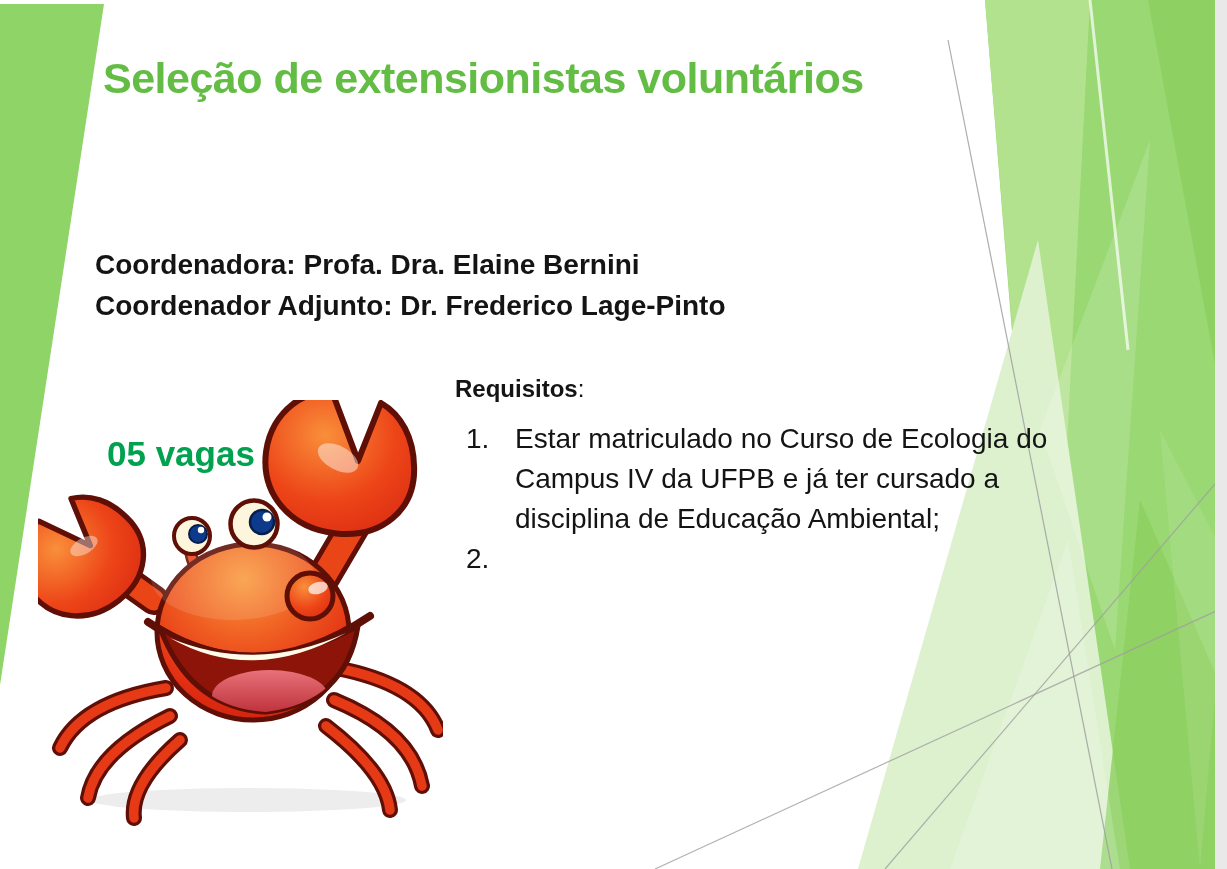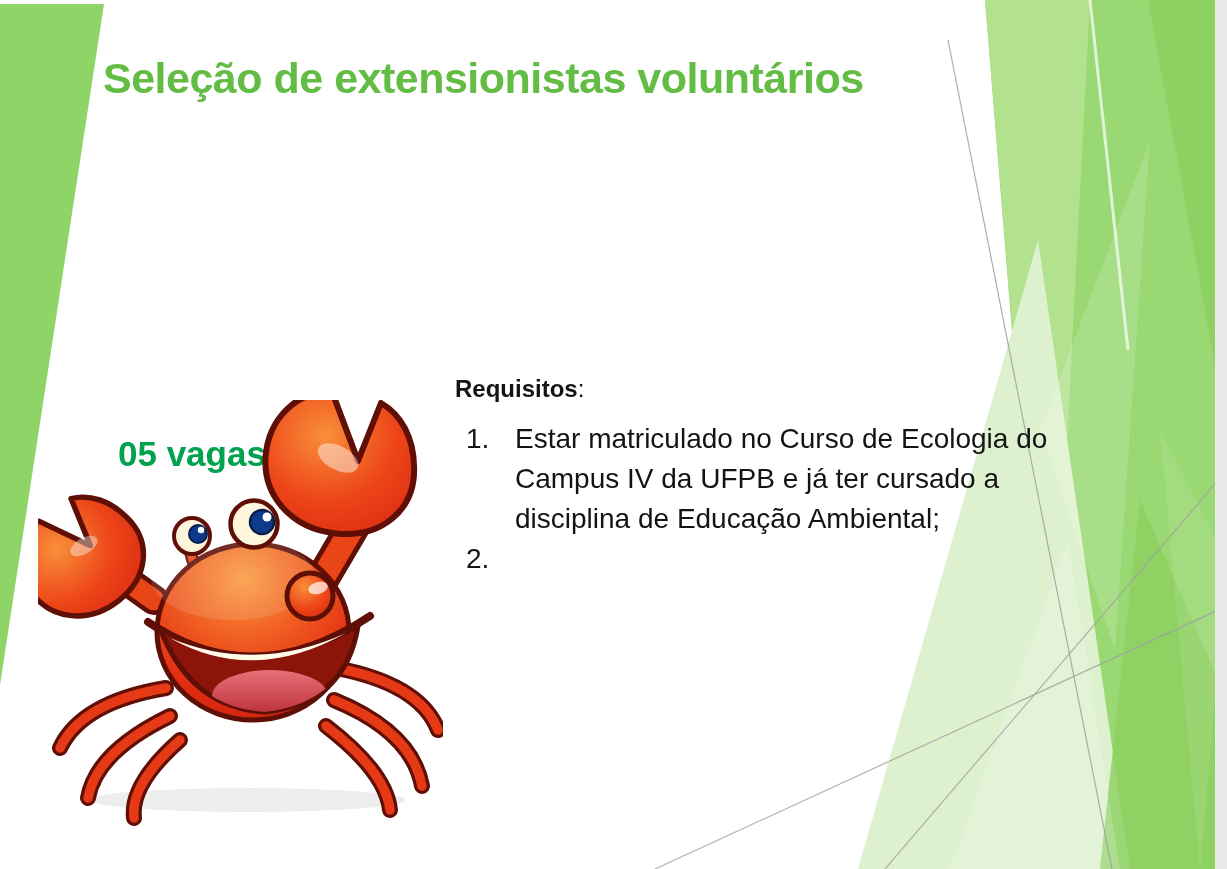"Coordenadora: Profa. Dra. Elaine Bernini" div.txt { html: none -> <div>Coordenadora: Profa. Dra. Elaine Bernini<br>Coordenador Adjunto: Dr. Frederico Lage-Pinto</div> }
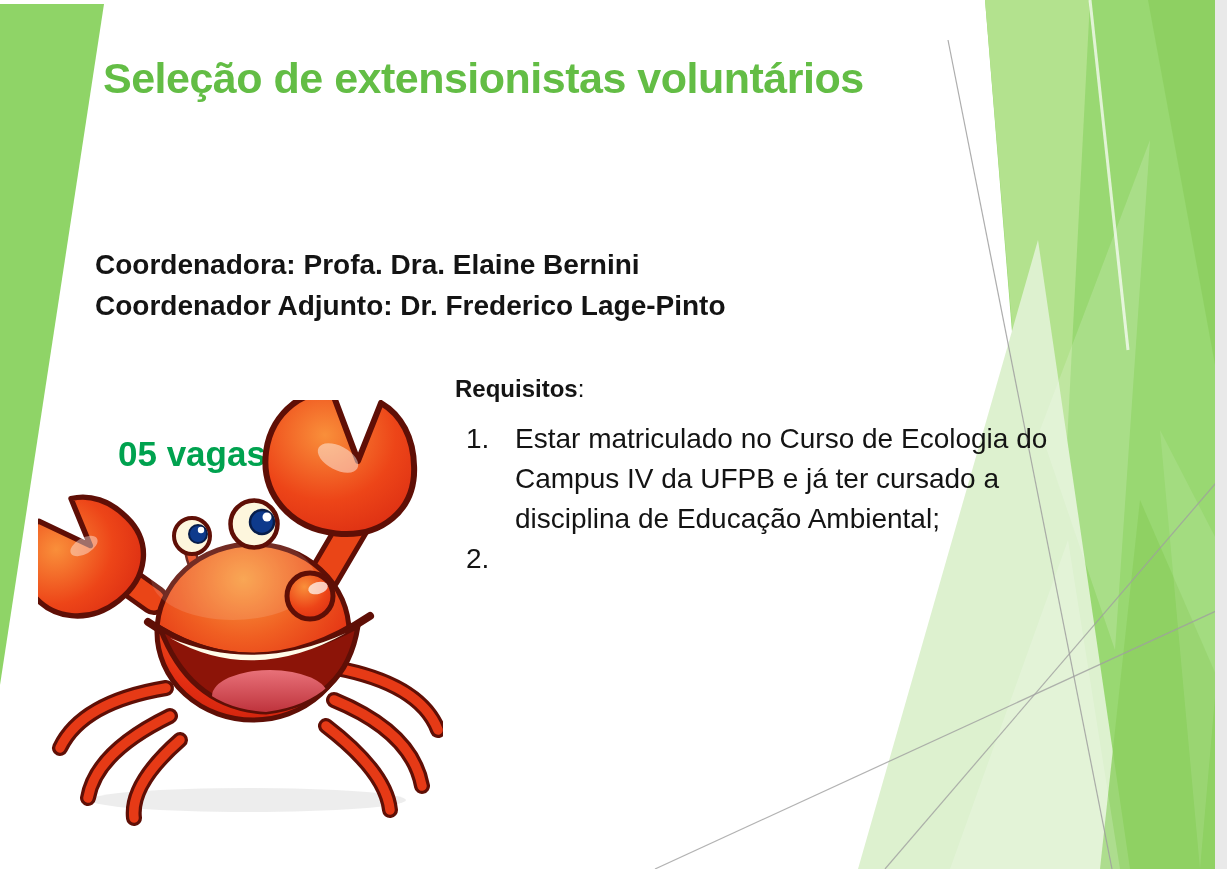"05 vagas" .vacancies { left: 118px -> 107px }
